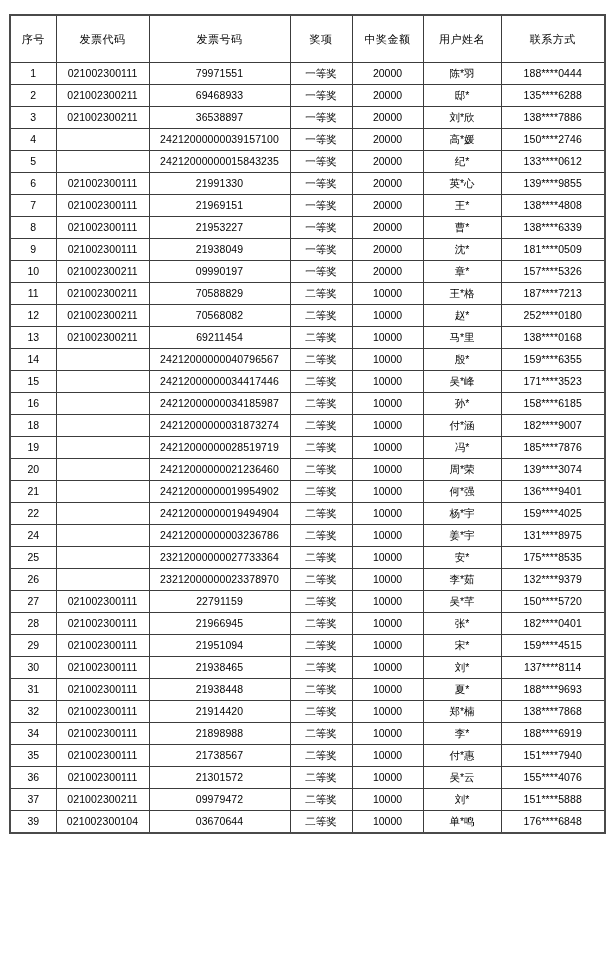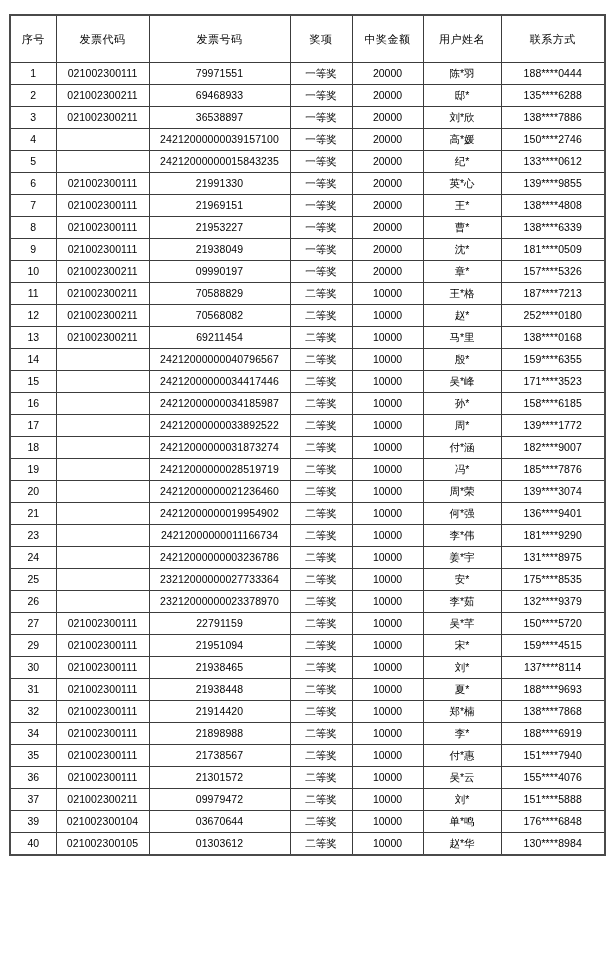"17" tr { html: <tr> <td>17</td> <td></td> <td>24212000000033892522</td> <td>二等奖</td> <td>10000</td> <td>周*</td> <td>139****1772</td> </tr> -> none }
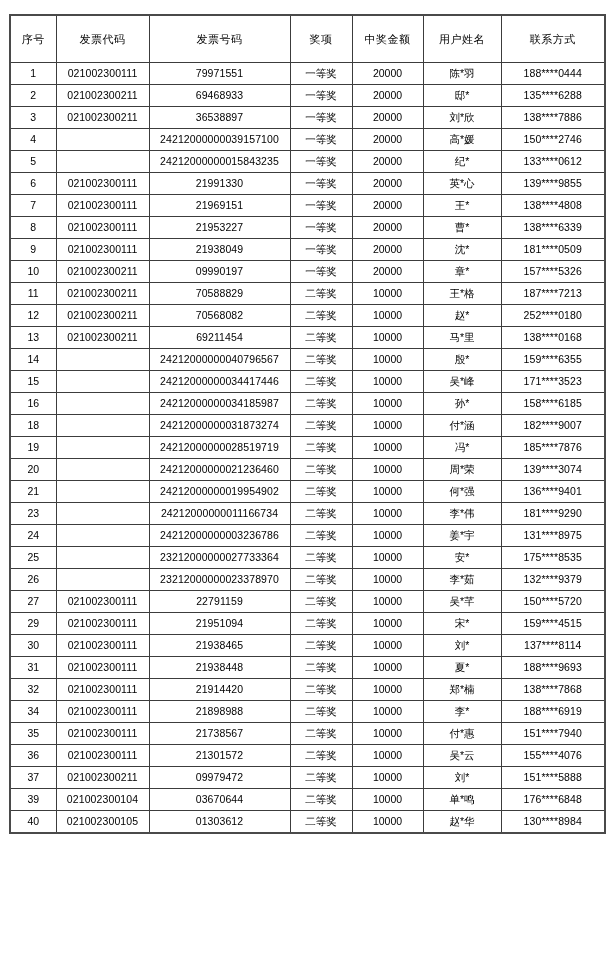"22" tr { html: none -> <tr> <td>22</td> <td></td> <td>24212000000019494904</td> <td>二等奖</td> <td>10000</td> <td>杨*宇</td> <td>159****4025</td> </tr> }
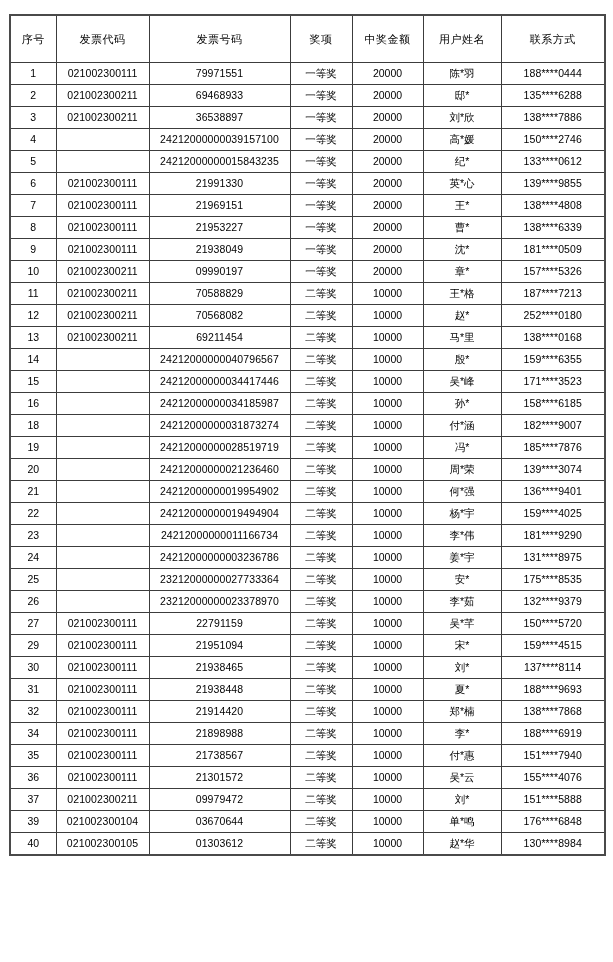"23" tr { html: <tr> <td>23</td> <td></td> <td>24212000000011166734</td> <td>二等奖</td> <td>10000</td> <td>李*伟</td> <td>181****9290</td> </tr> -> none }
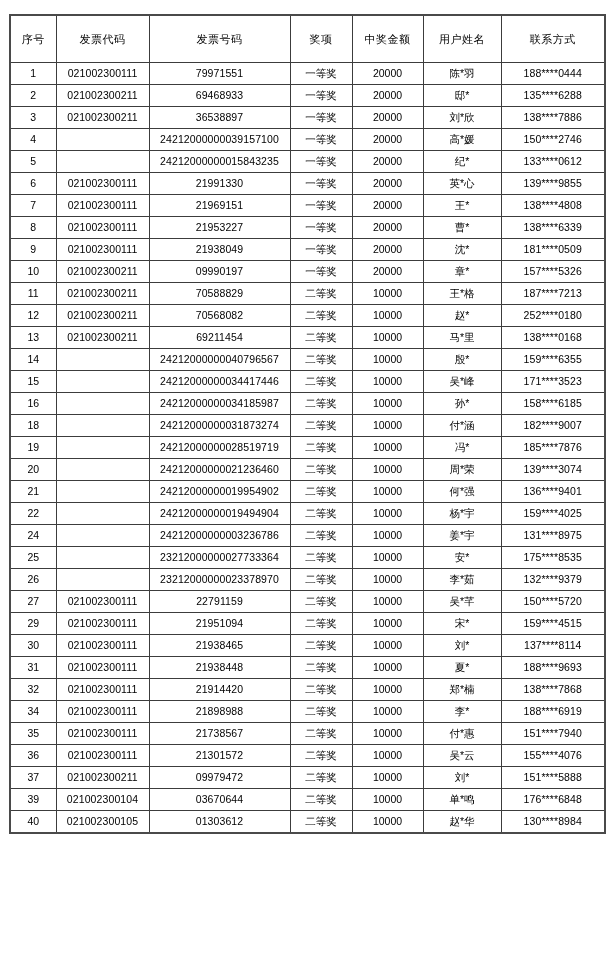"28" tr { html: none -> <tr> <td>28</td> <td>021002300111</td> <td>21966945</td> <td>二等奖</td> <td>10000</td> <td>张*</td> <td>182****0401</td> </tr> }
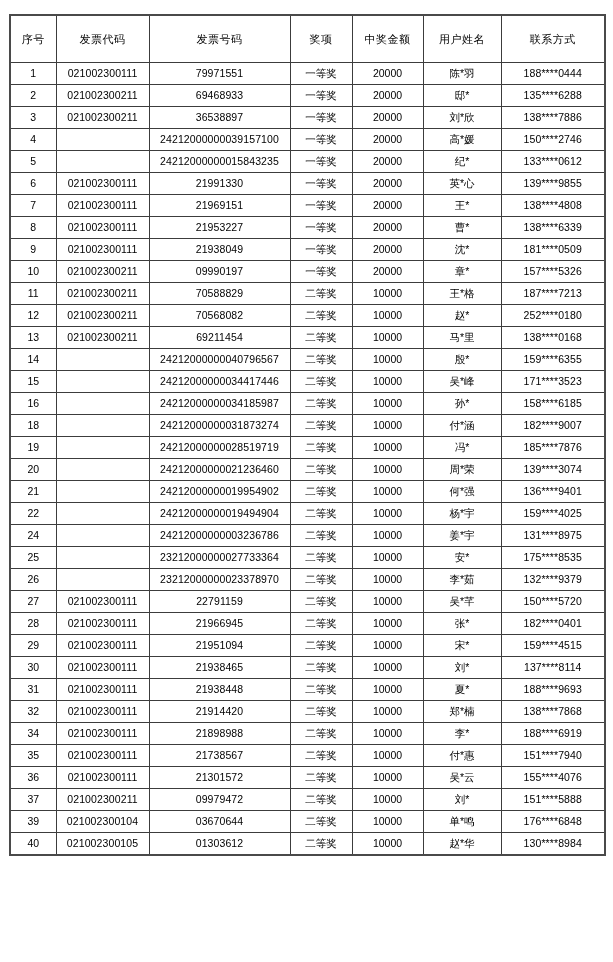"40" tr { html: <tr> <td>40</td> <td>021002300105</td> <td>01303612</td> <td>二等奖</td> <td>10000</td> <td>赵*华</td> <td>130****8984</td> </tr> -> none }
